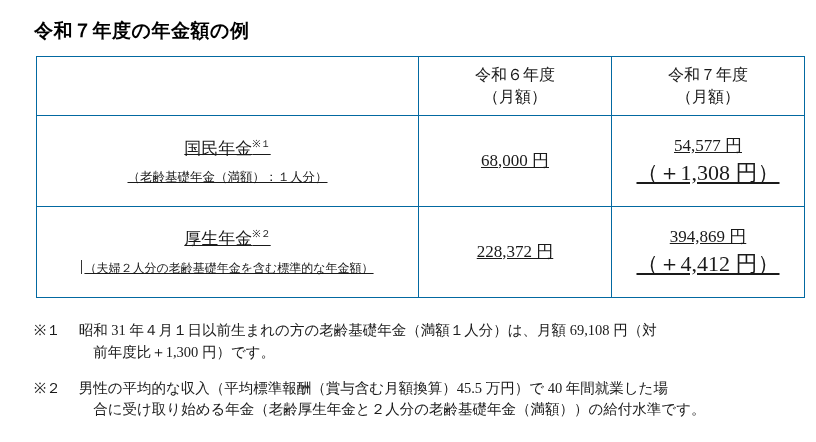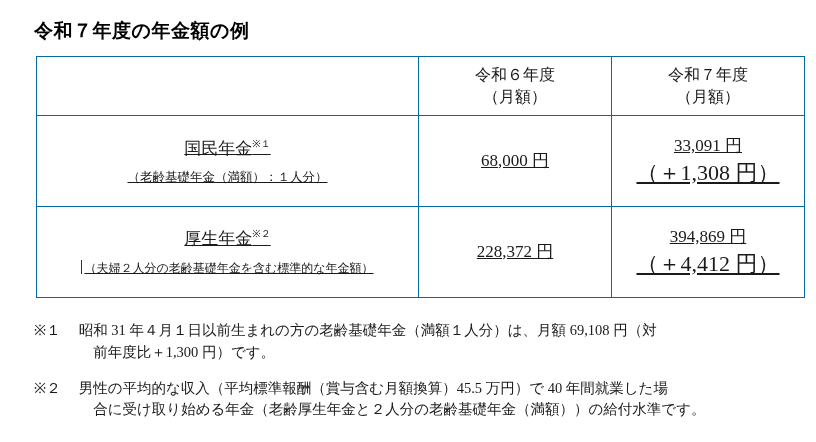"33,091 円" div.amount { text: 33,091 -> 54,577 }
